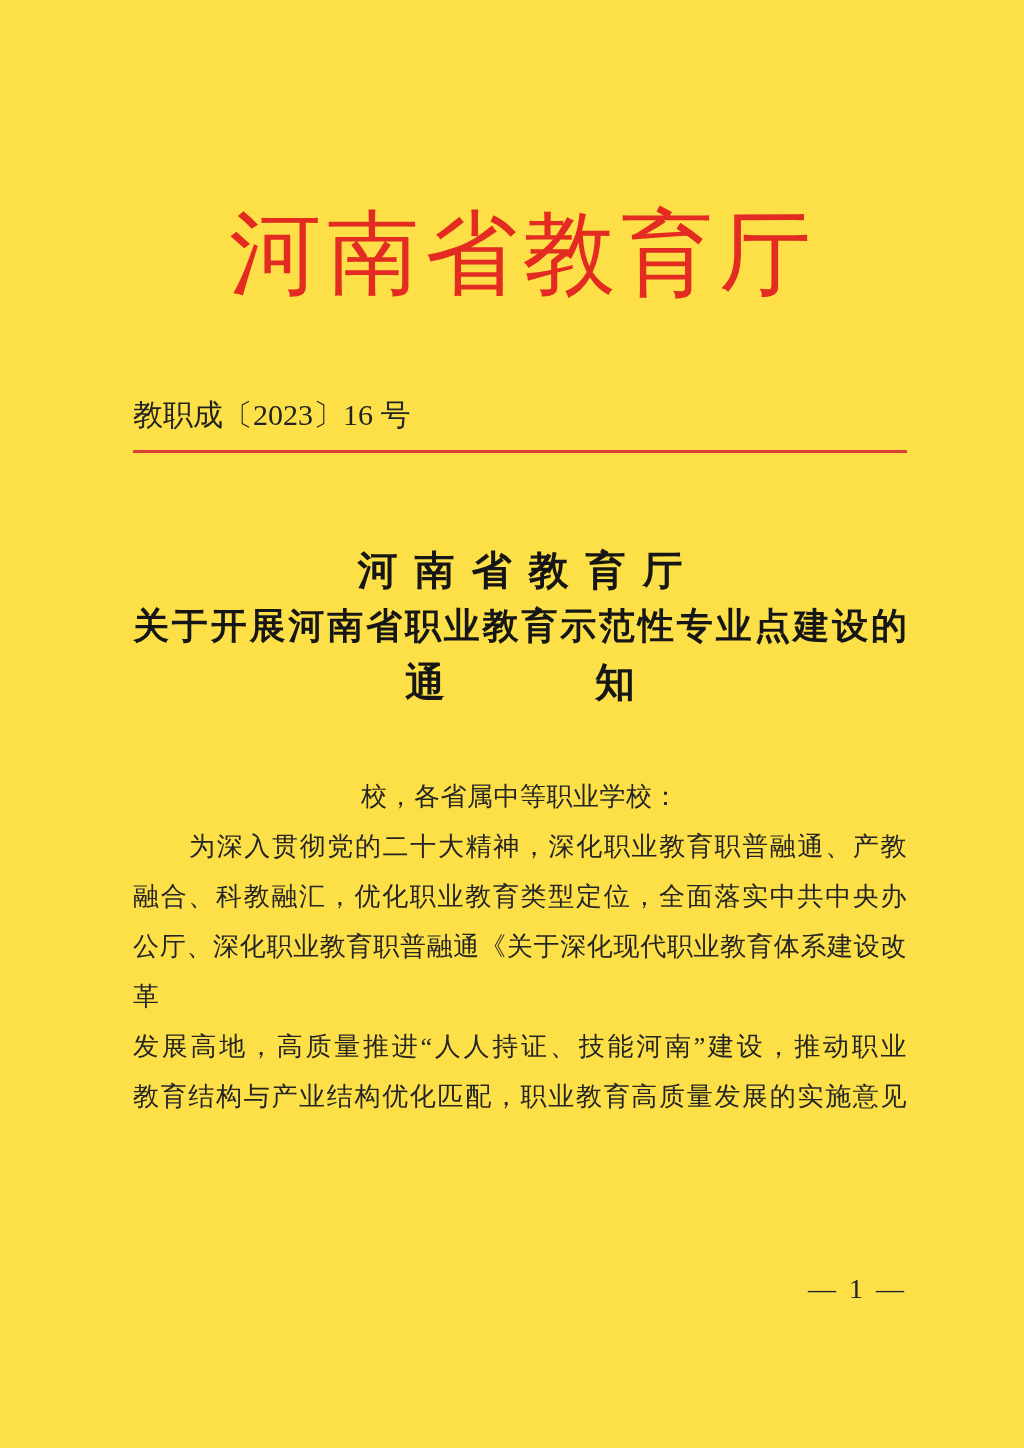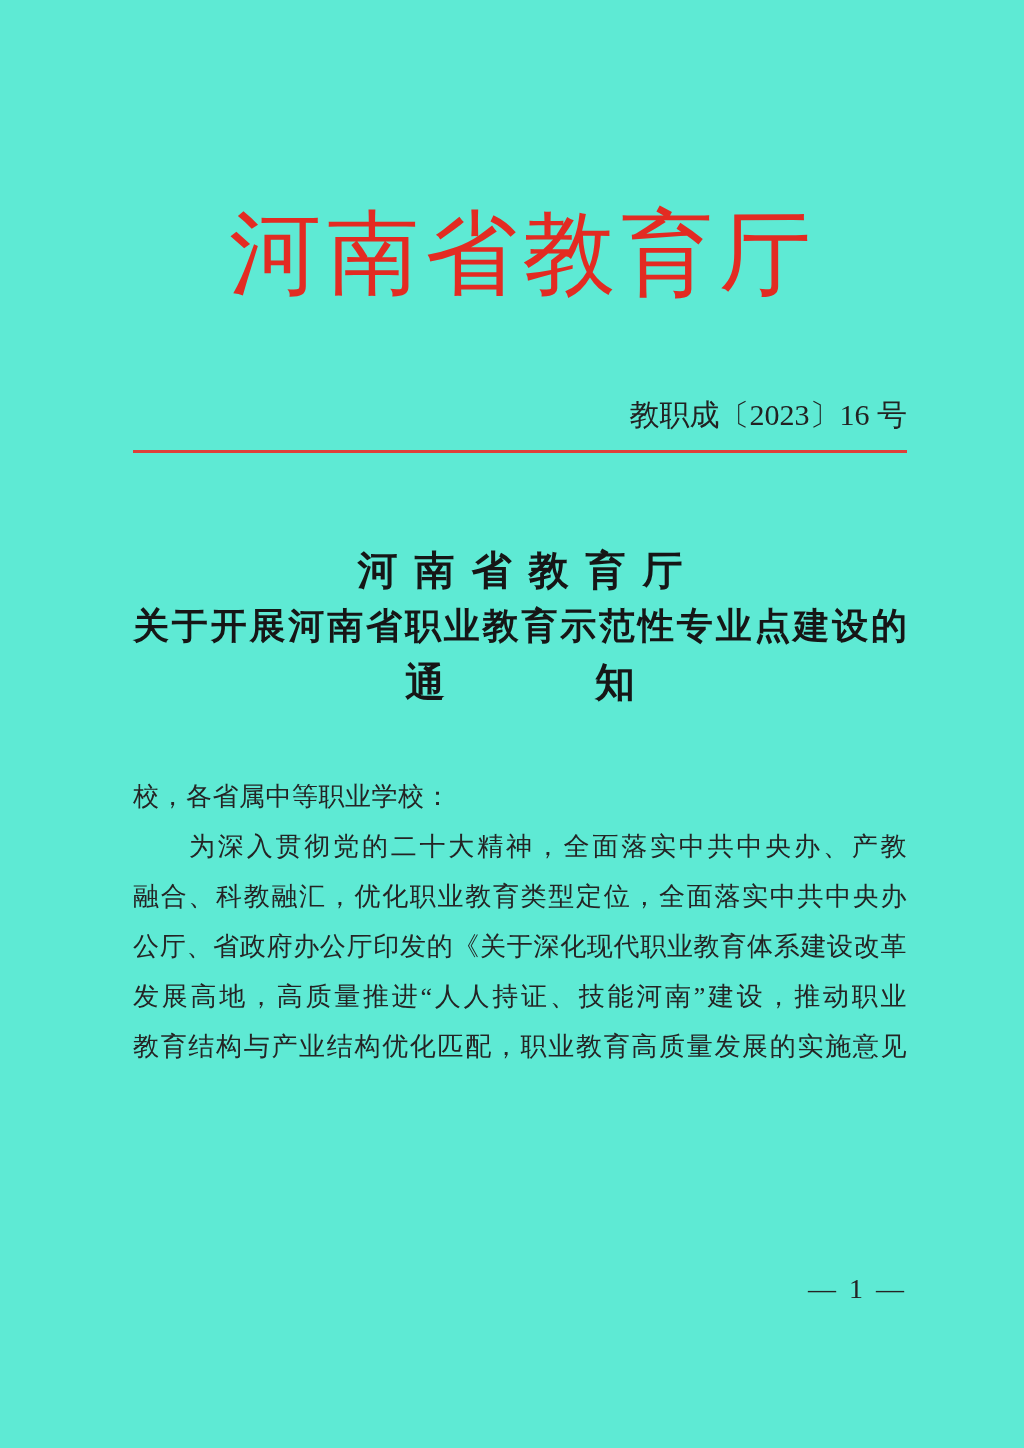"河南省教育厅" .page { background: #5eead4 -> #fde047 }
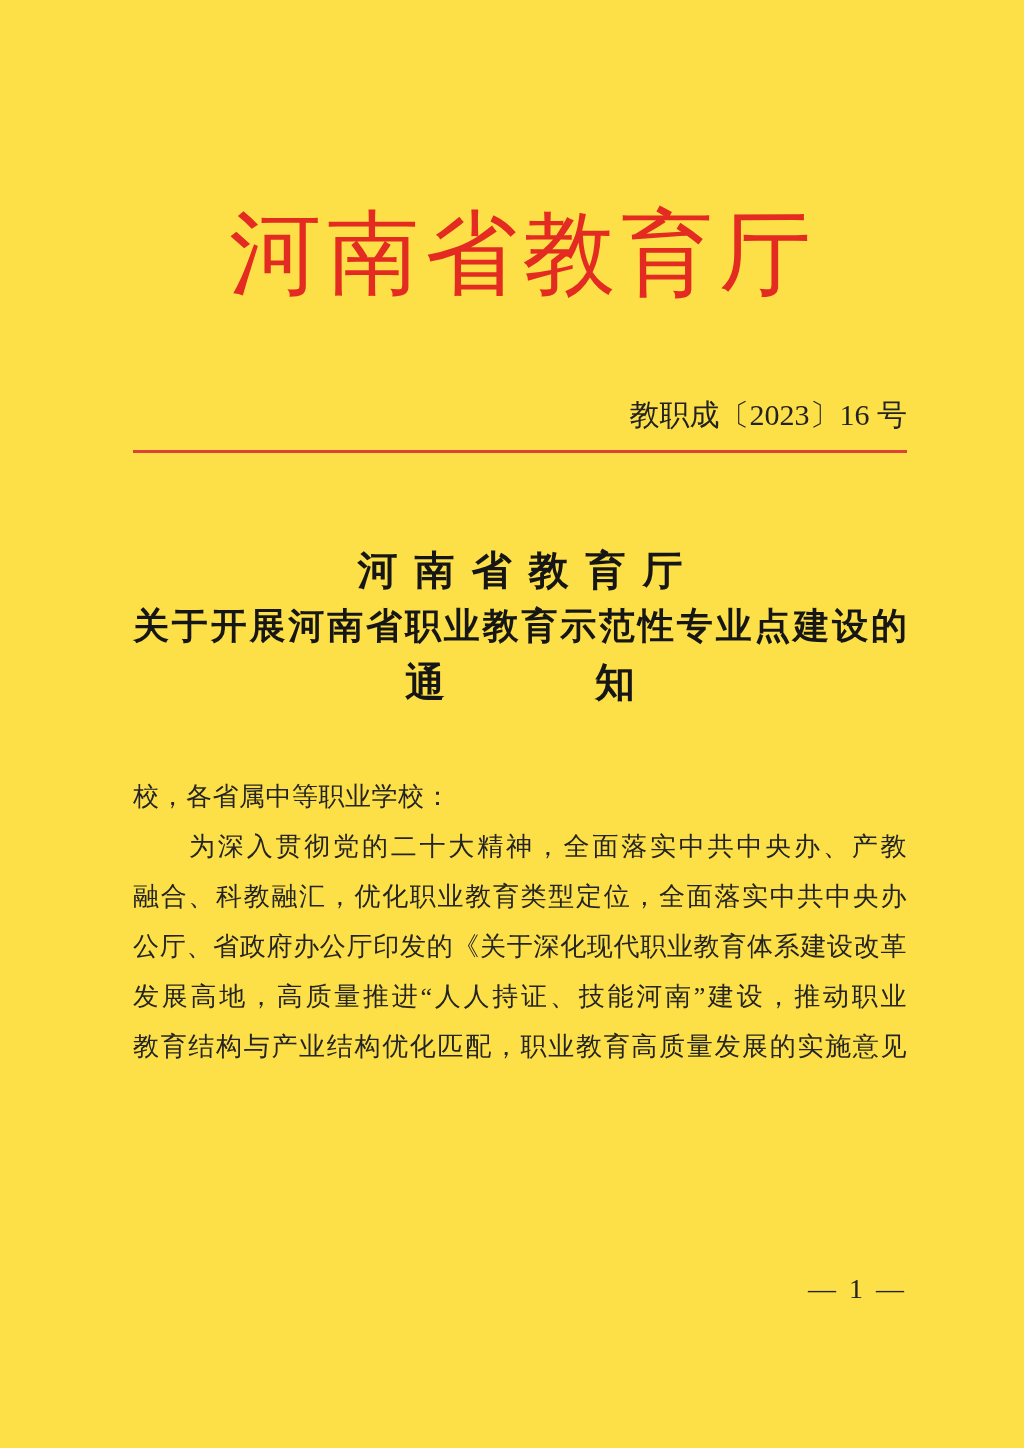"教职成〔2023〕16 号" .doc-number { text-align: right -> left }
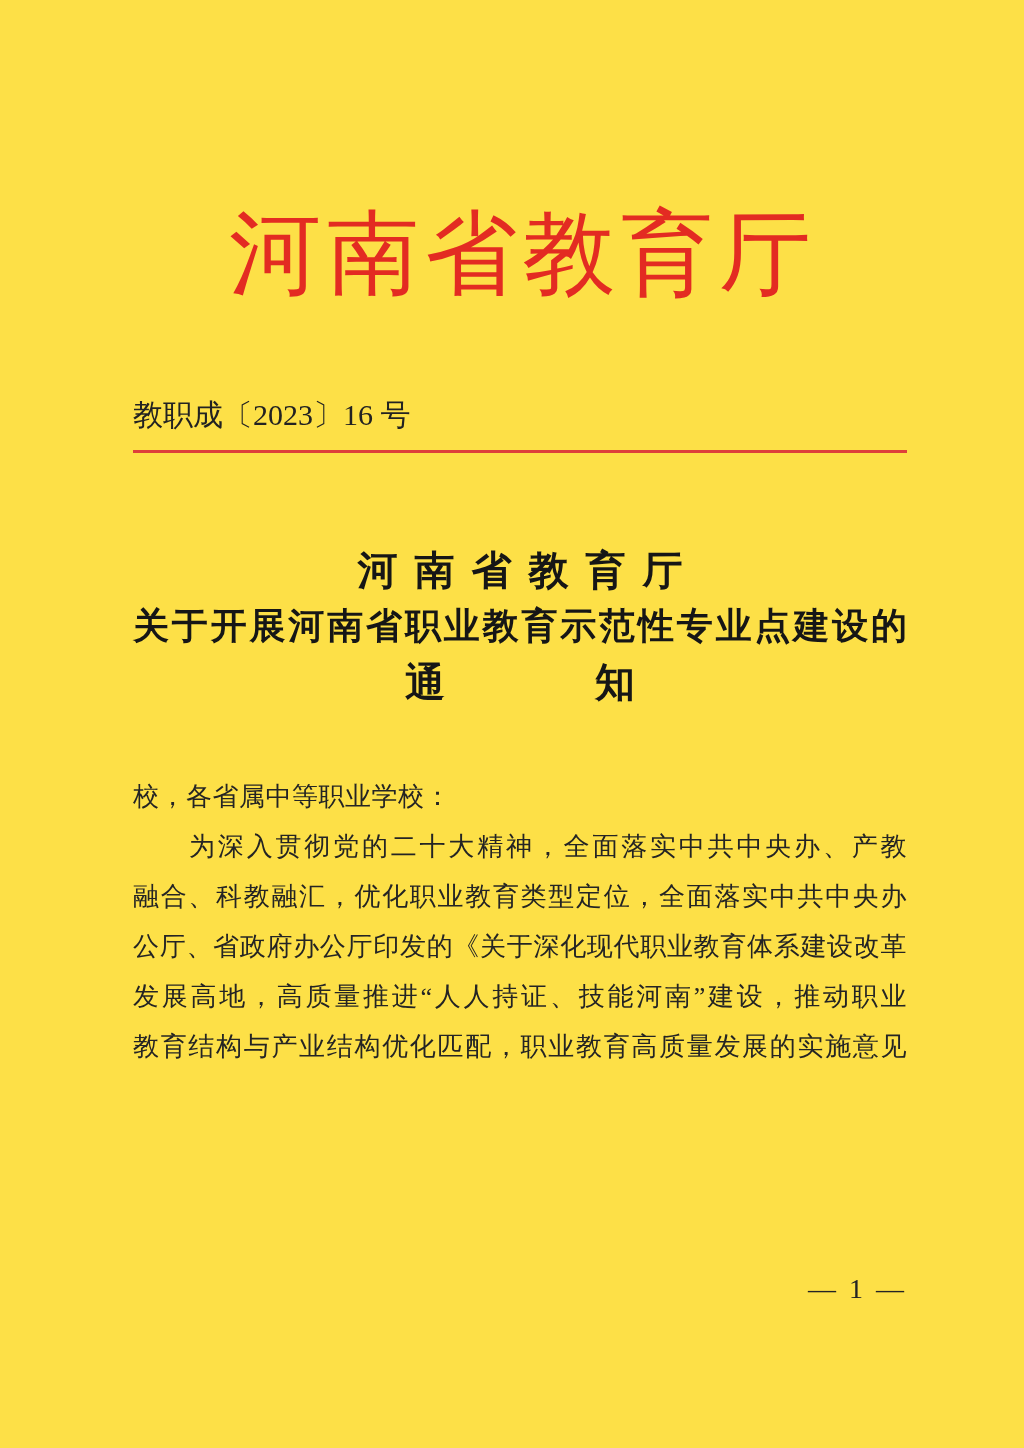"校，各省属中等职业学校：" .line { text-align: none -> center }
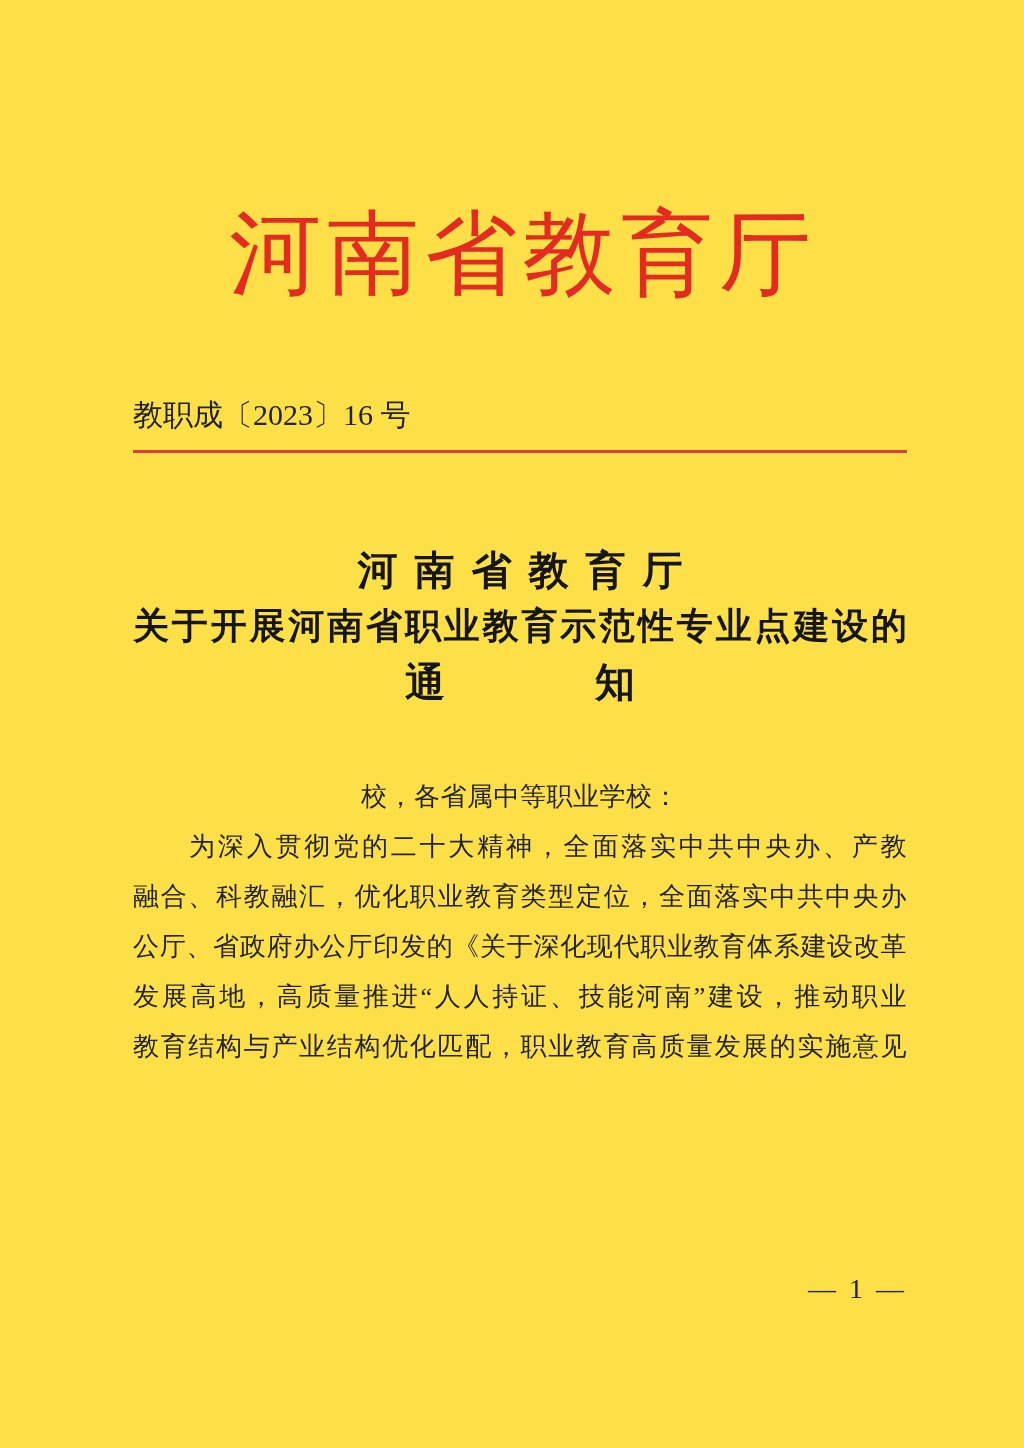"为深入贯彻党的二十大精神，全面落实中共中央办、产教" div.line { text: 全面落实中共中央办 -> 深化职业教育职普融通 }
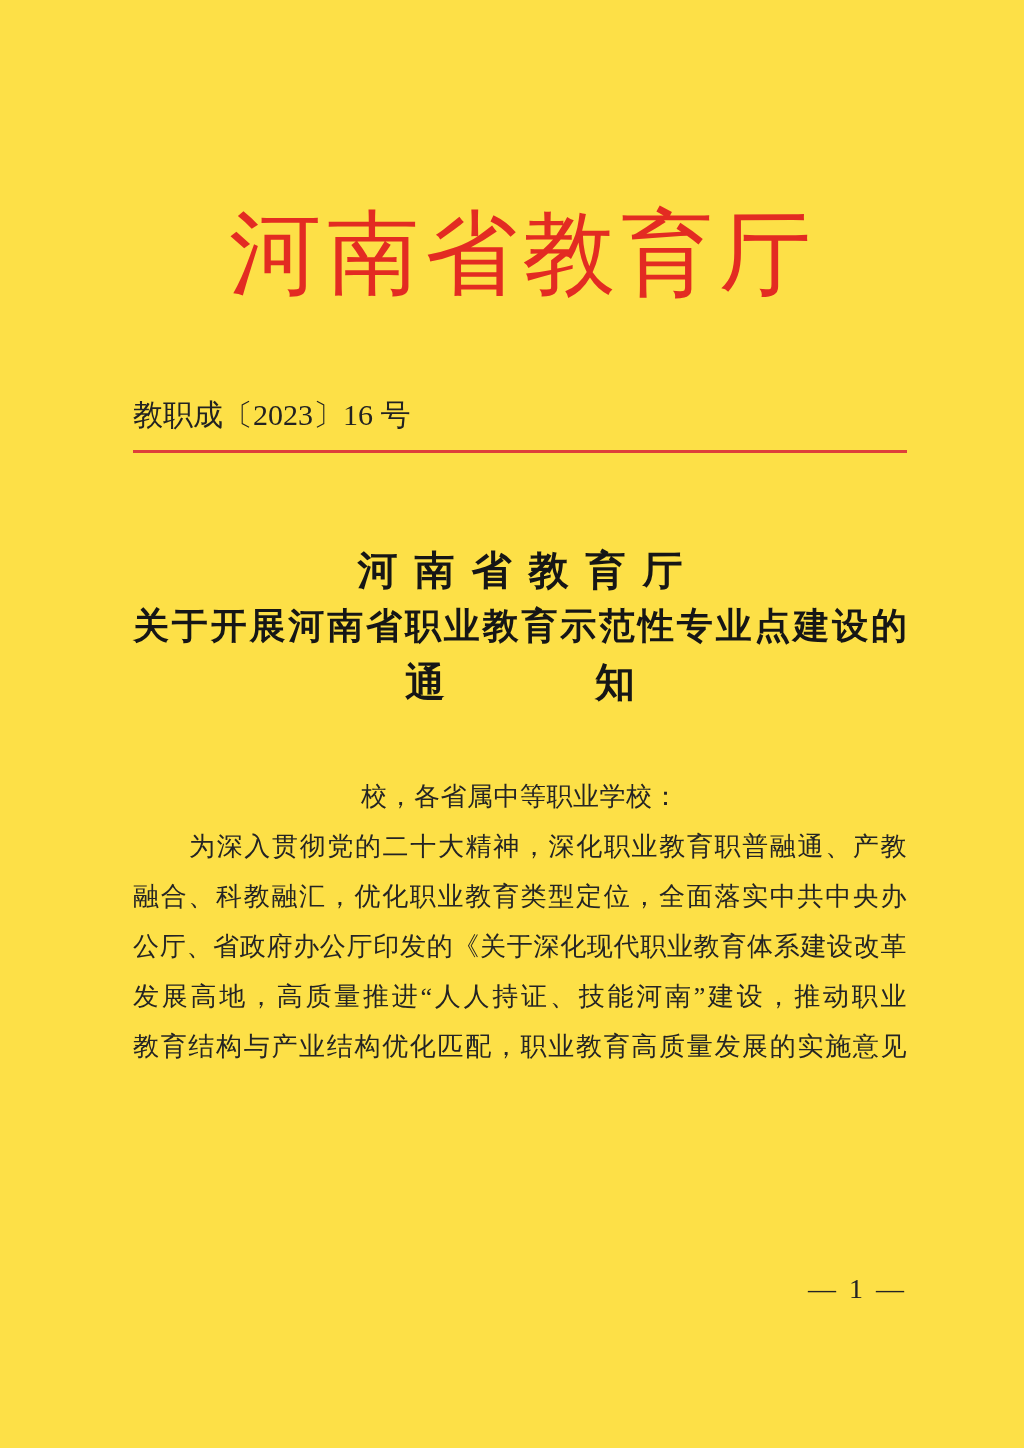"公厅、省政府办公厅印发的《关于深化现代职业教育体系建设改革" div.line { text: 省政府办公厅印发的 -> 深化职业教育职普融通 }
